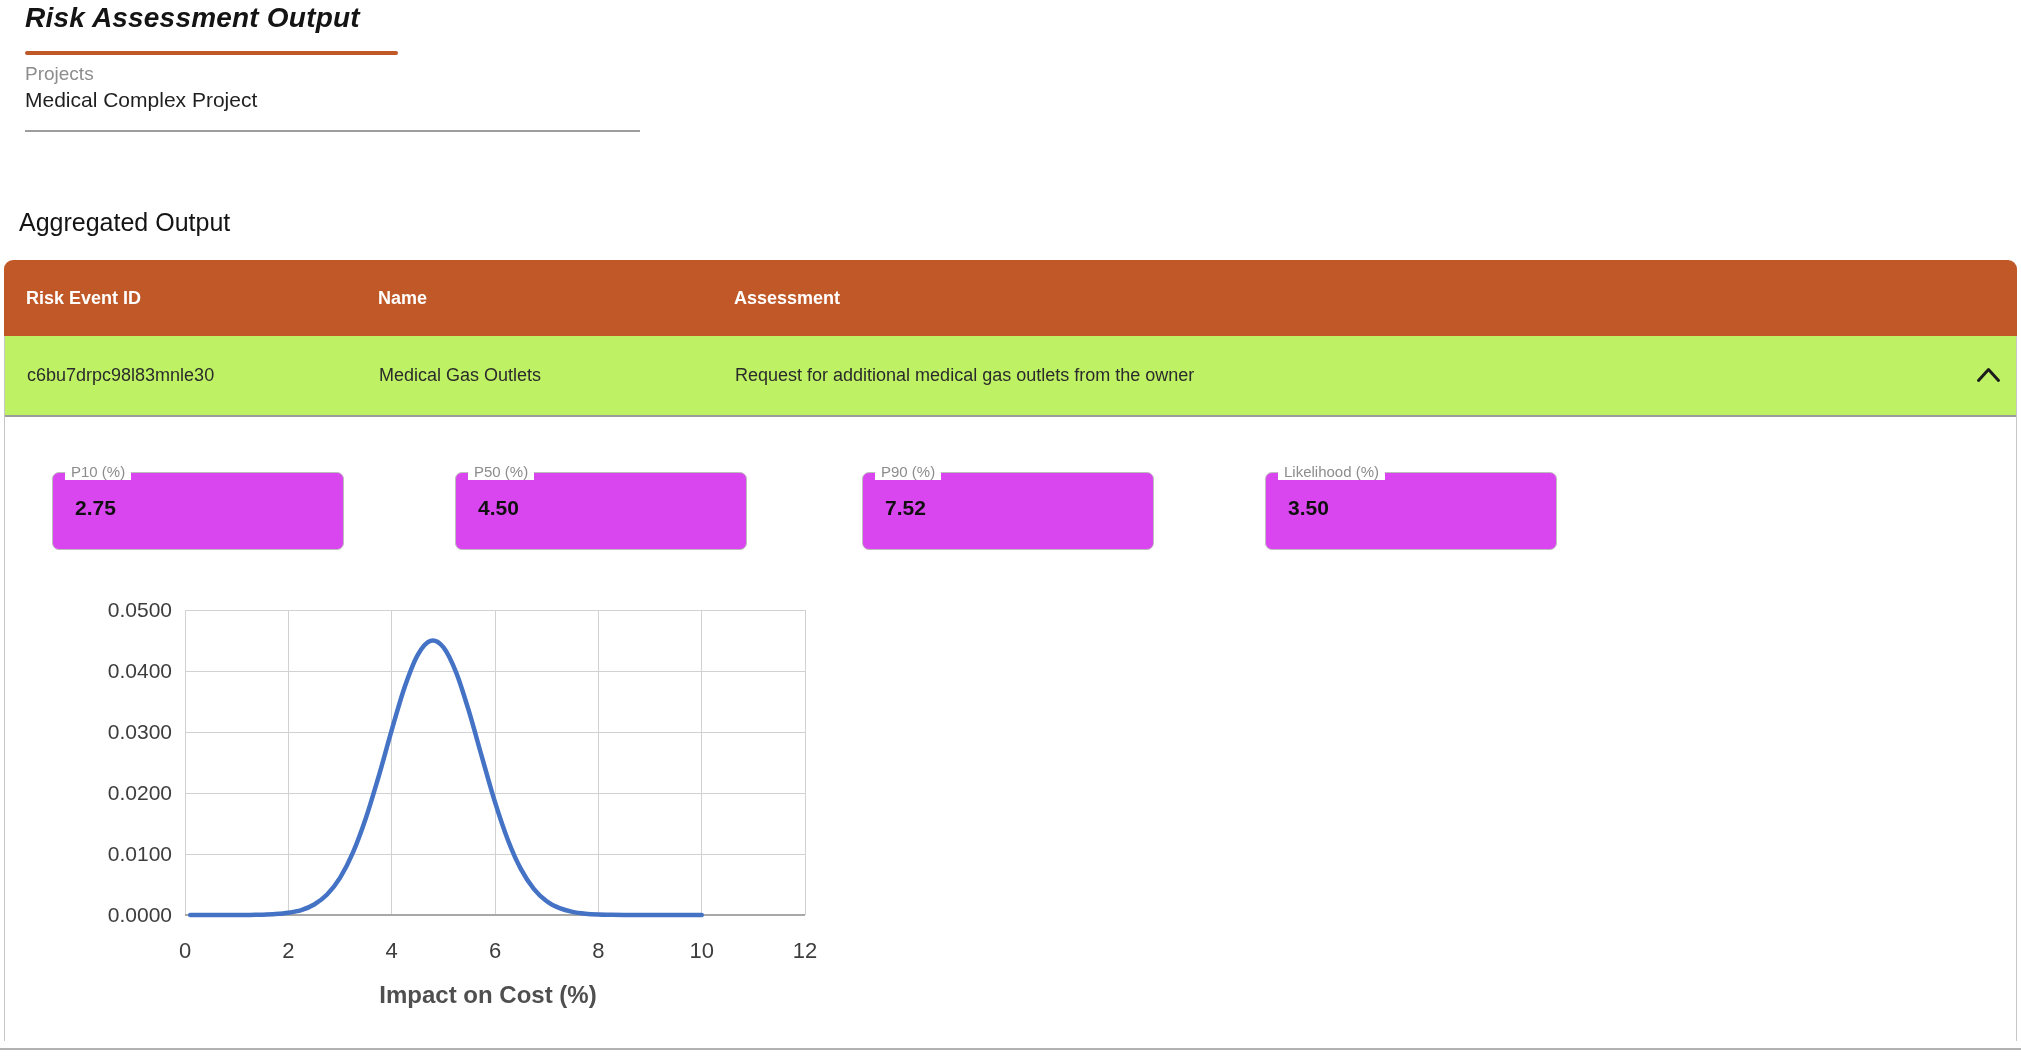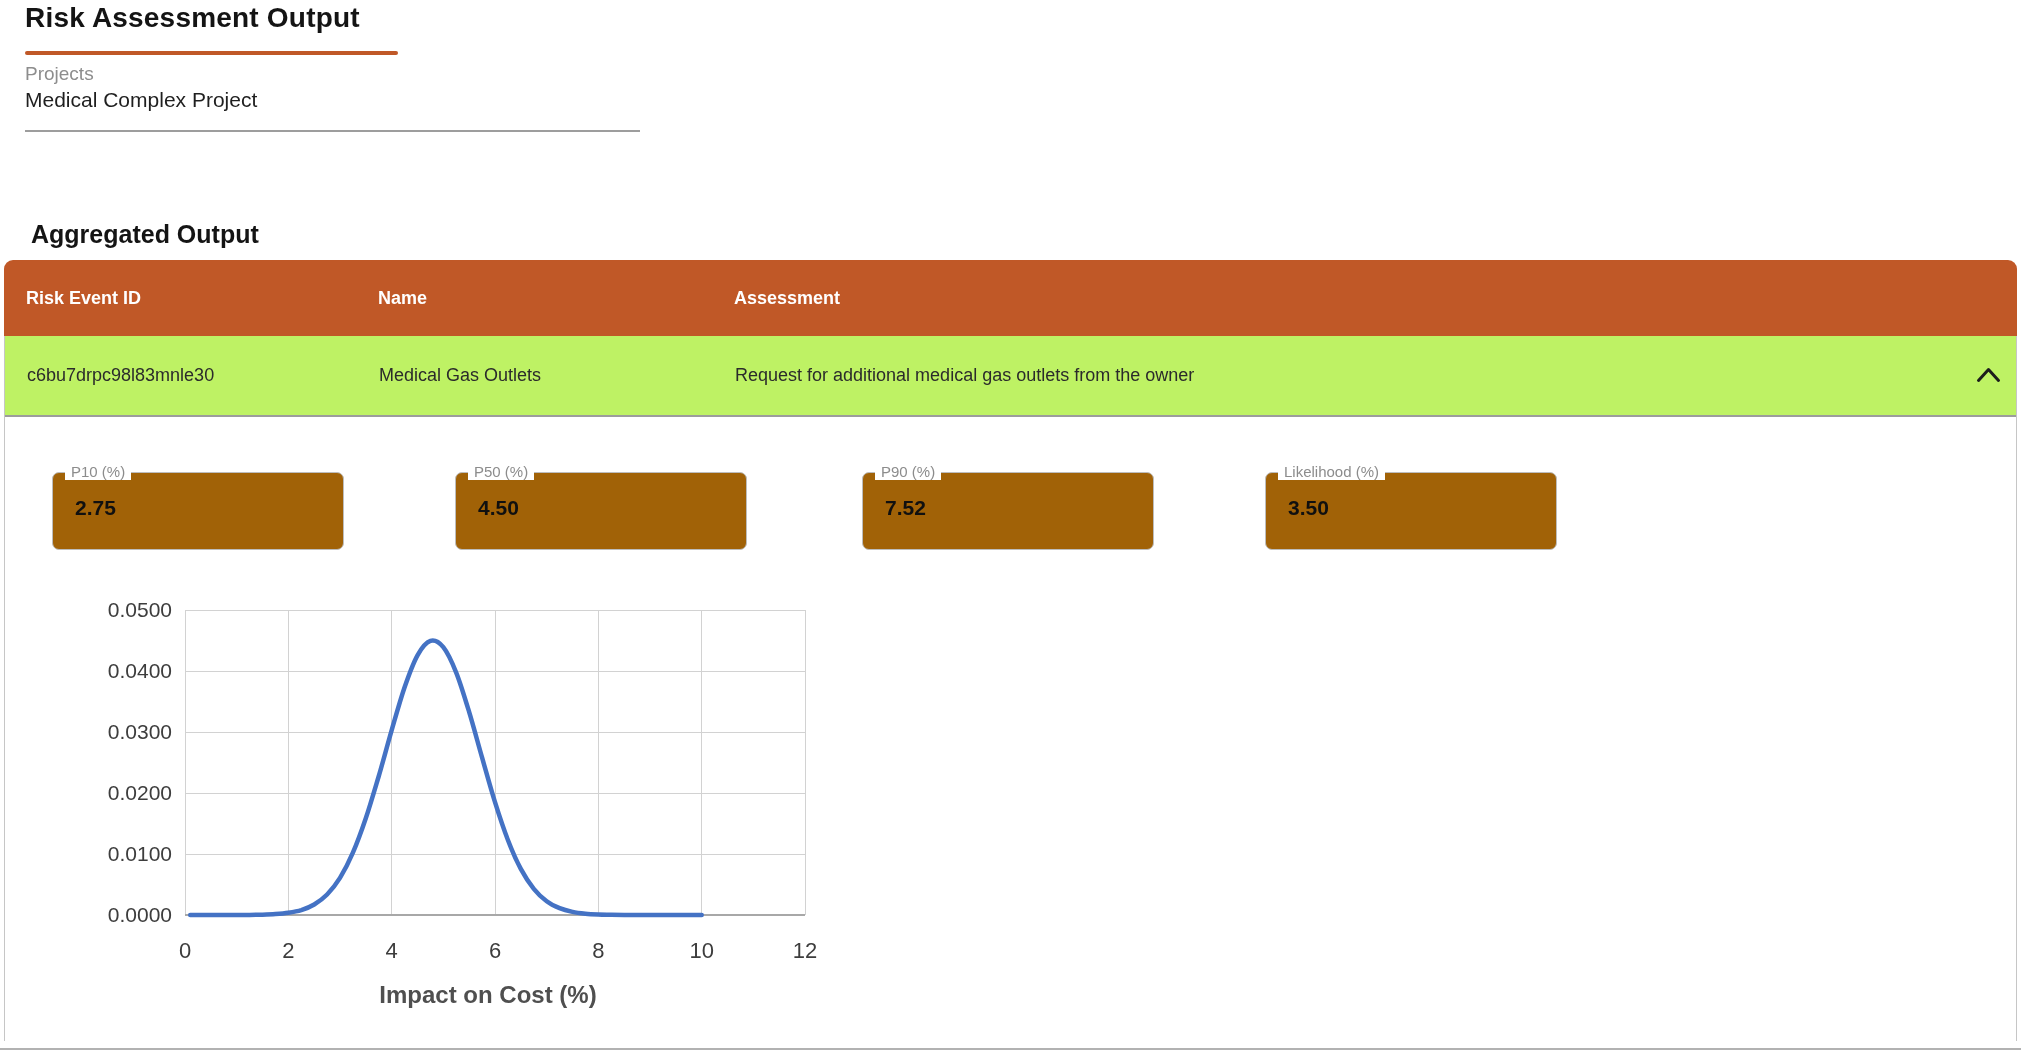"Risk Assessment Output" .page-title { font-style: none -> italic }
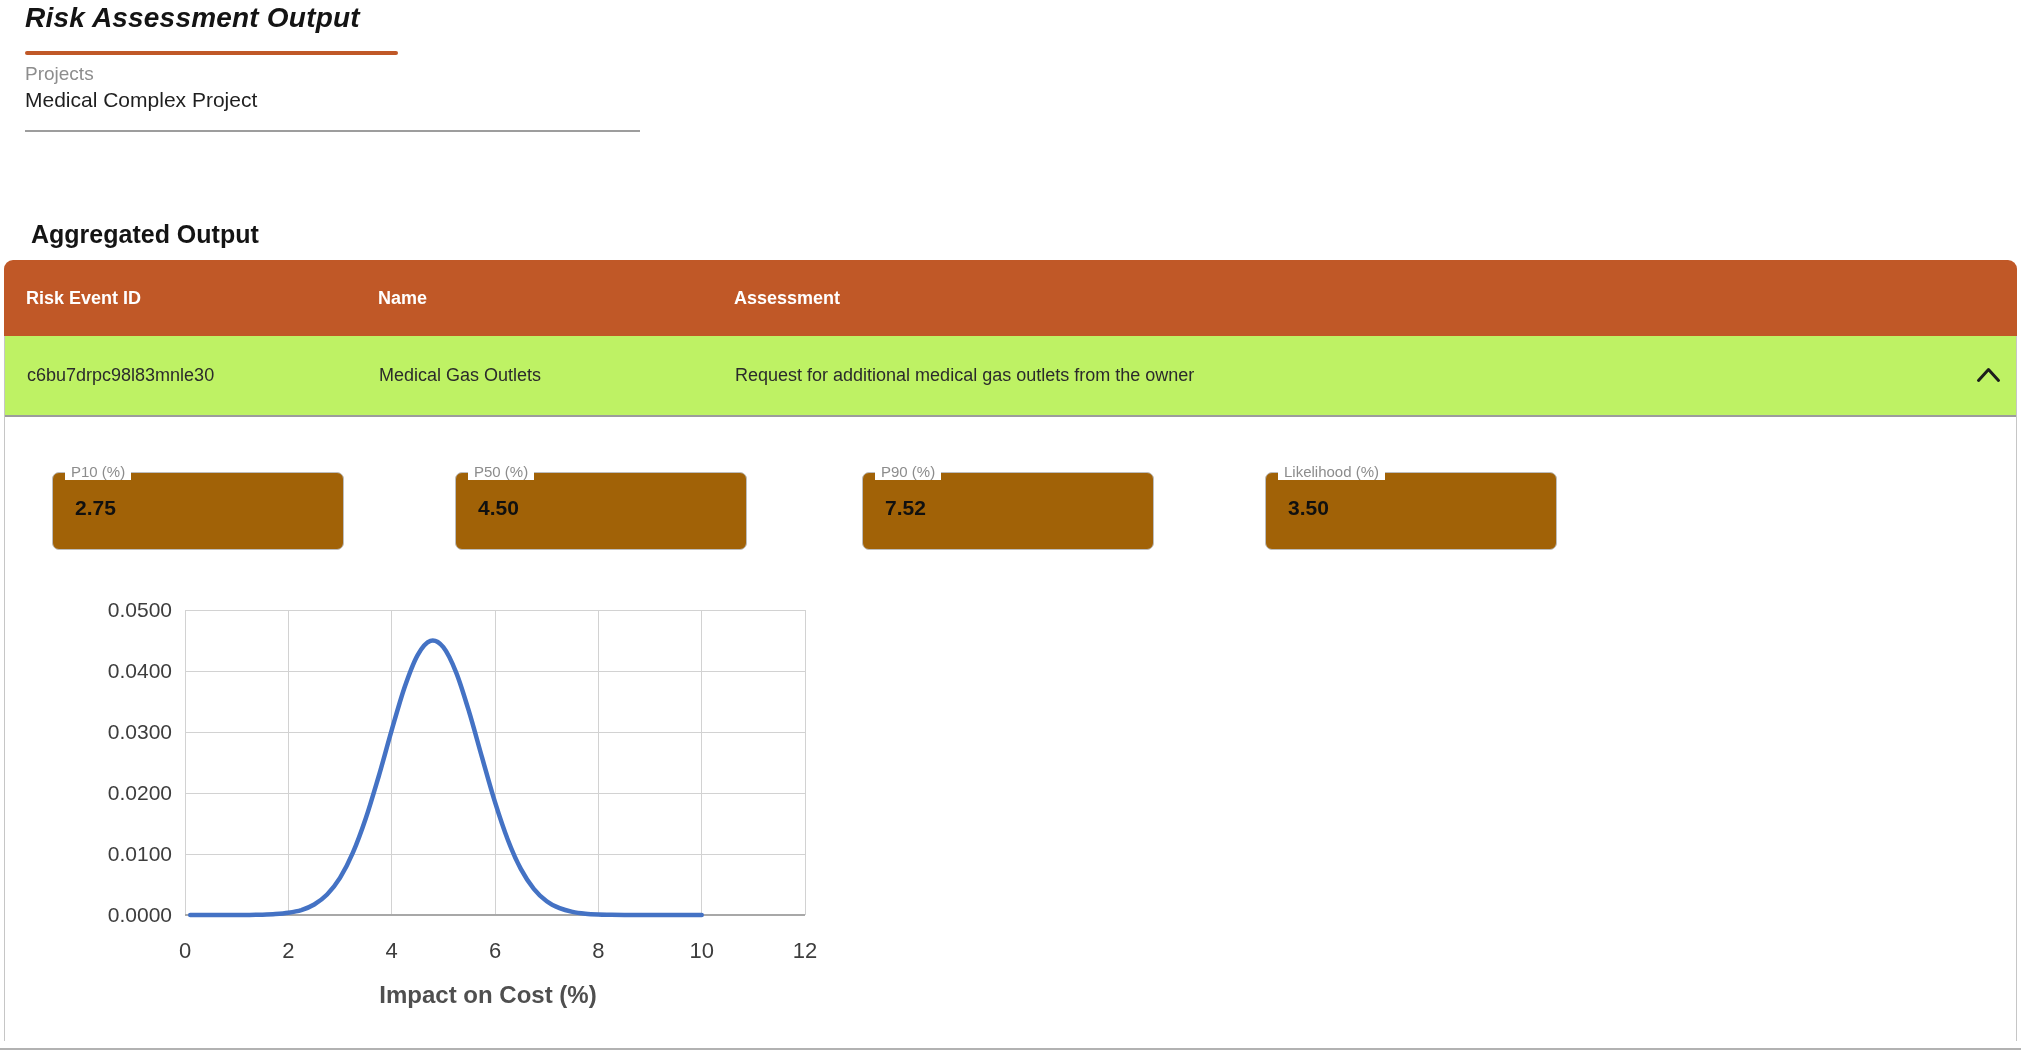"Aggregated Output" .section-heading { font-weight: 700 -> 400; margin: 16px -> 4px }
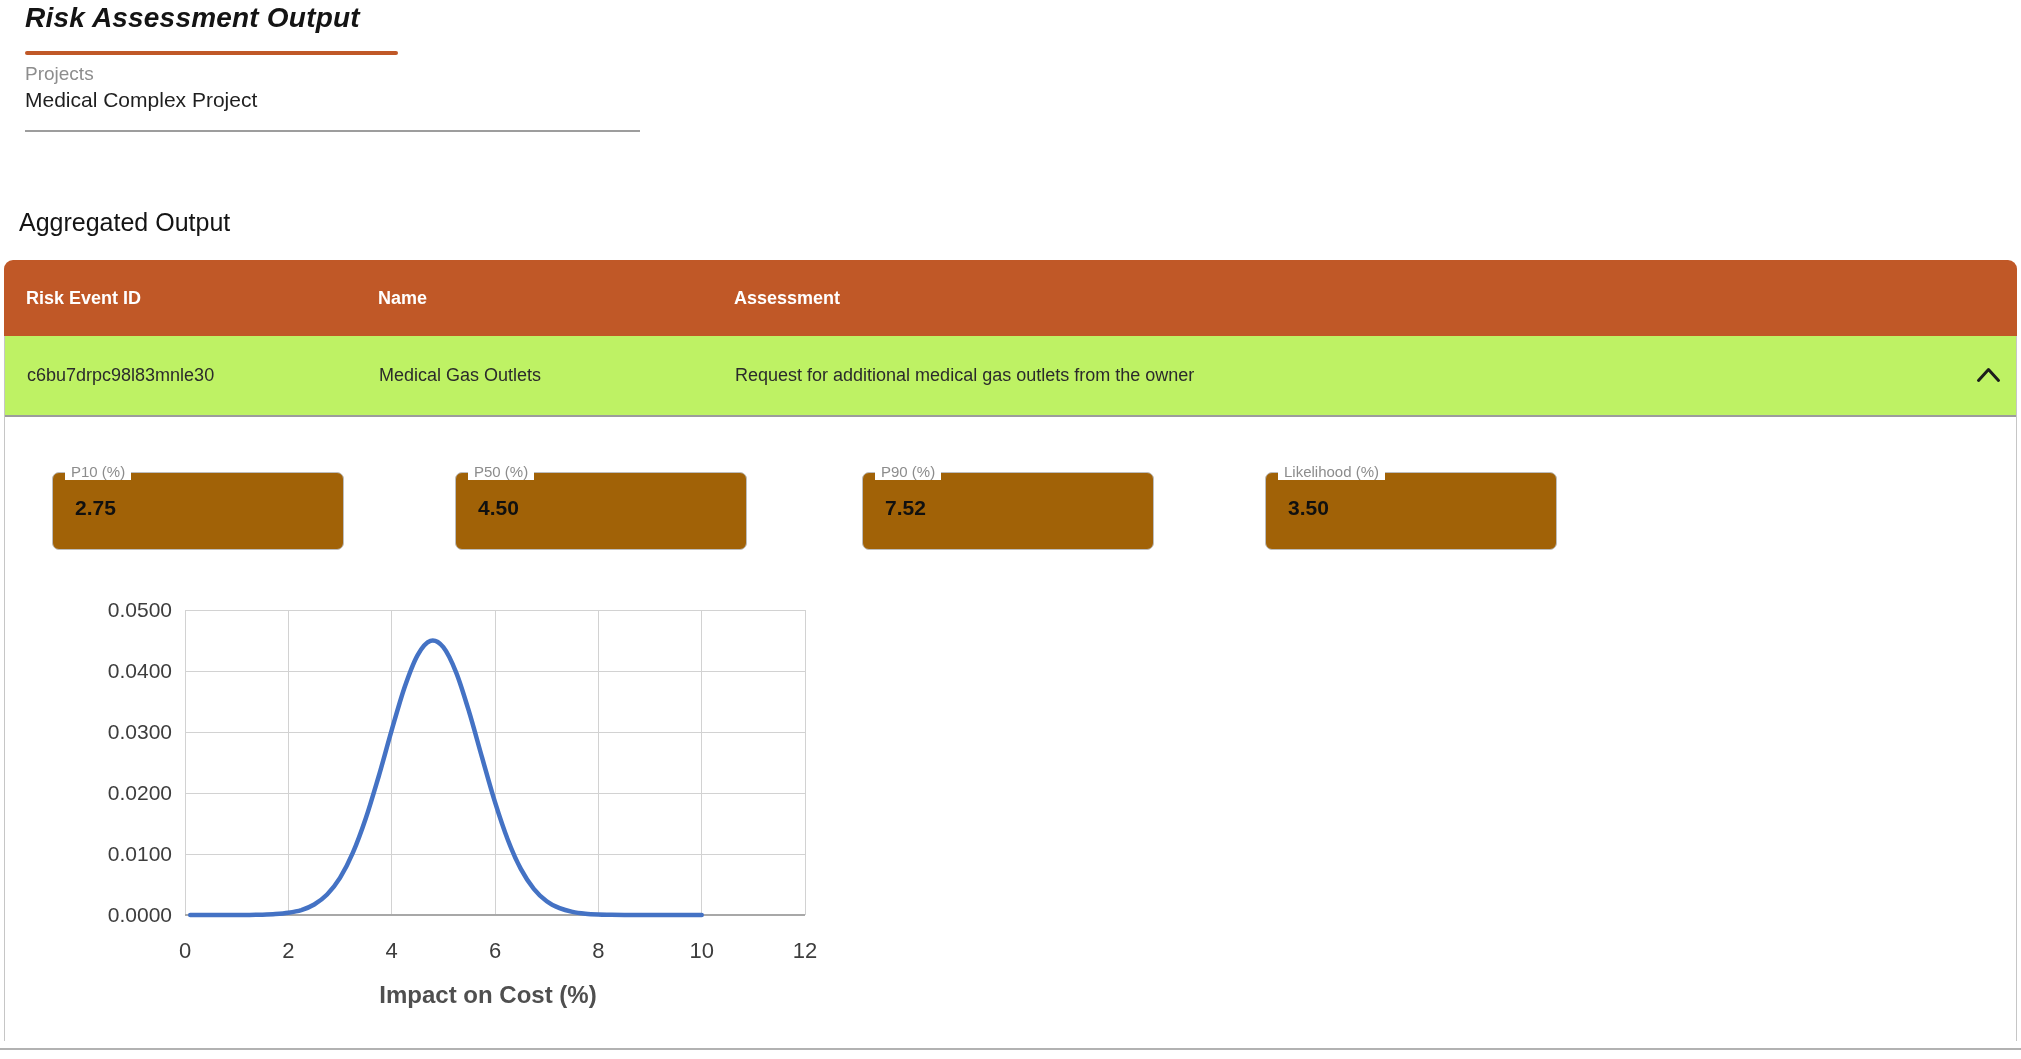"P10 (%)" .field { background: #a16207 -> #d946ef }
